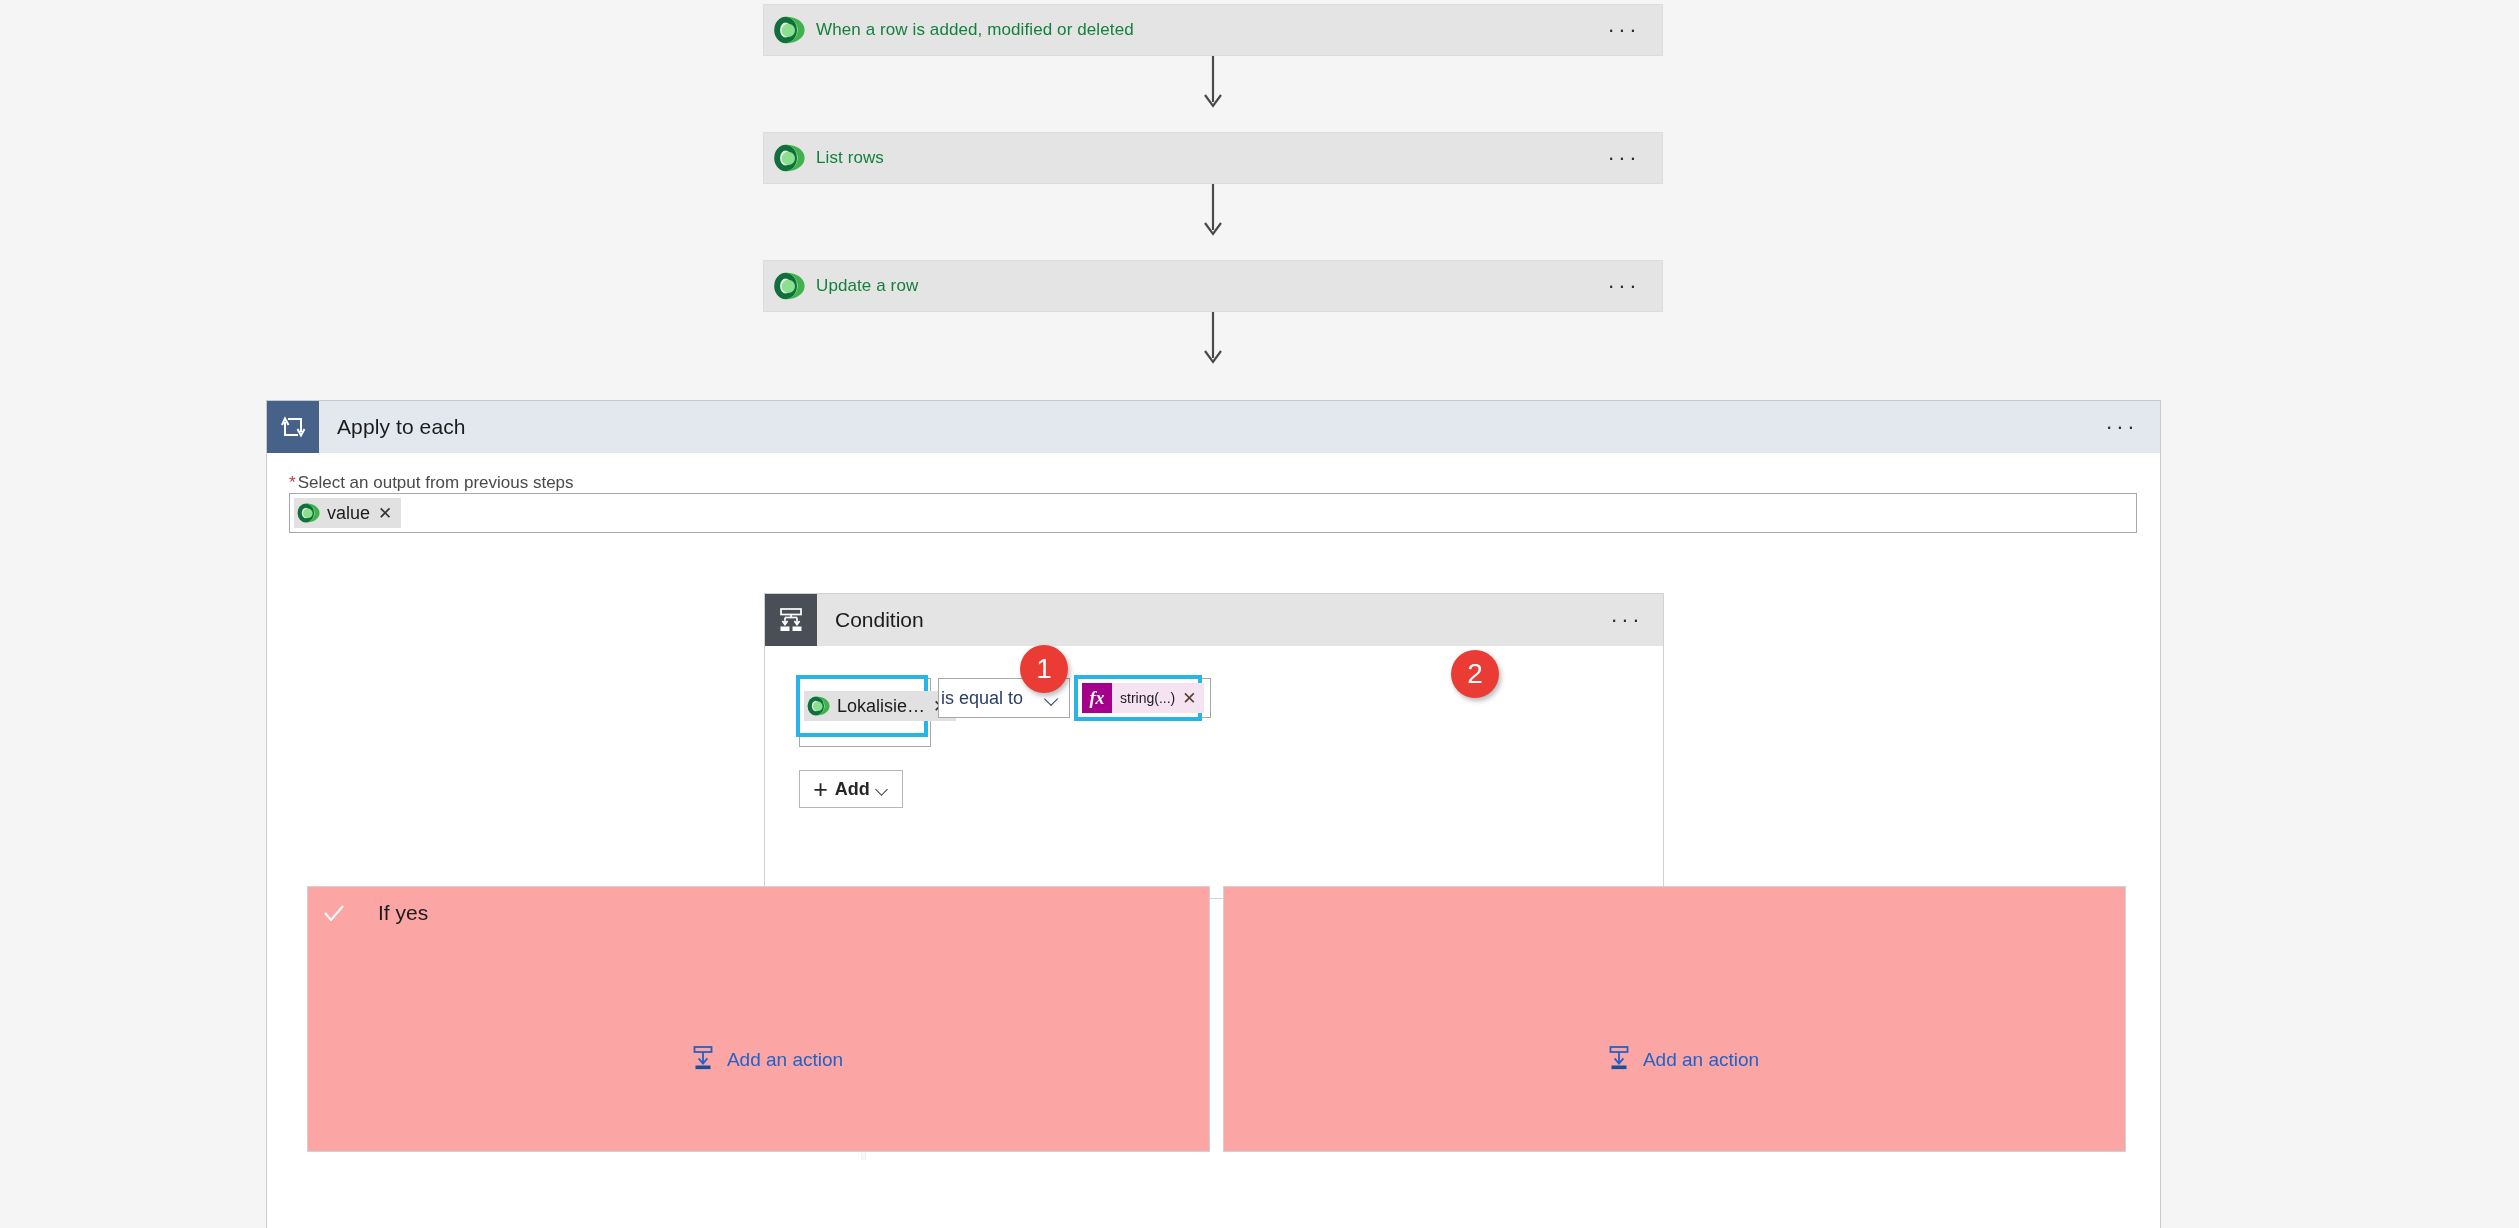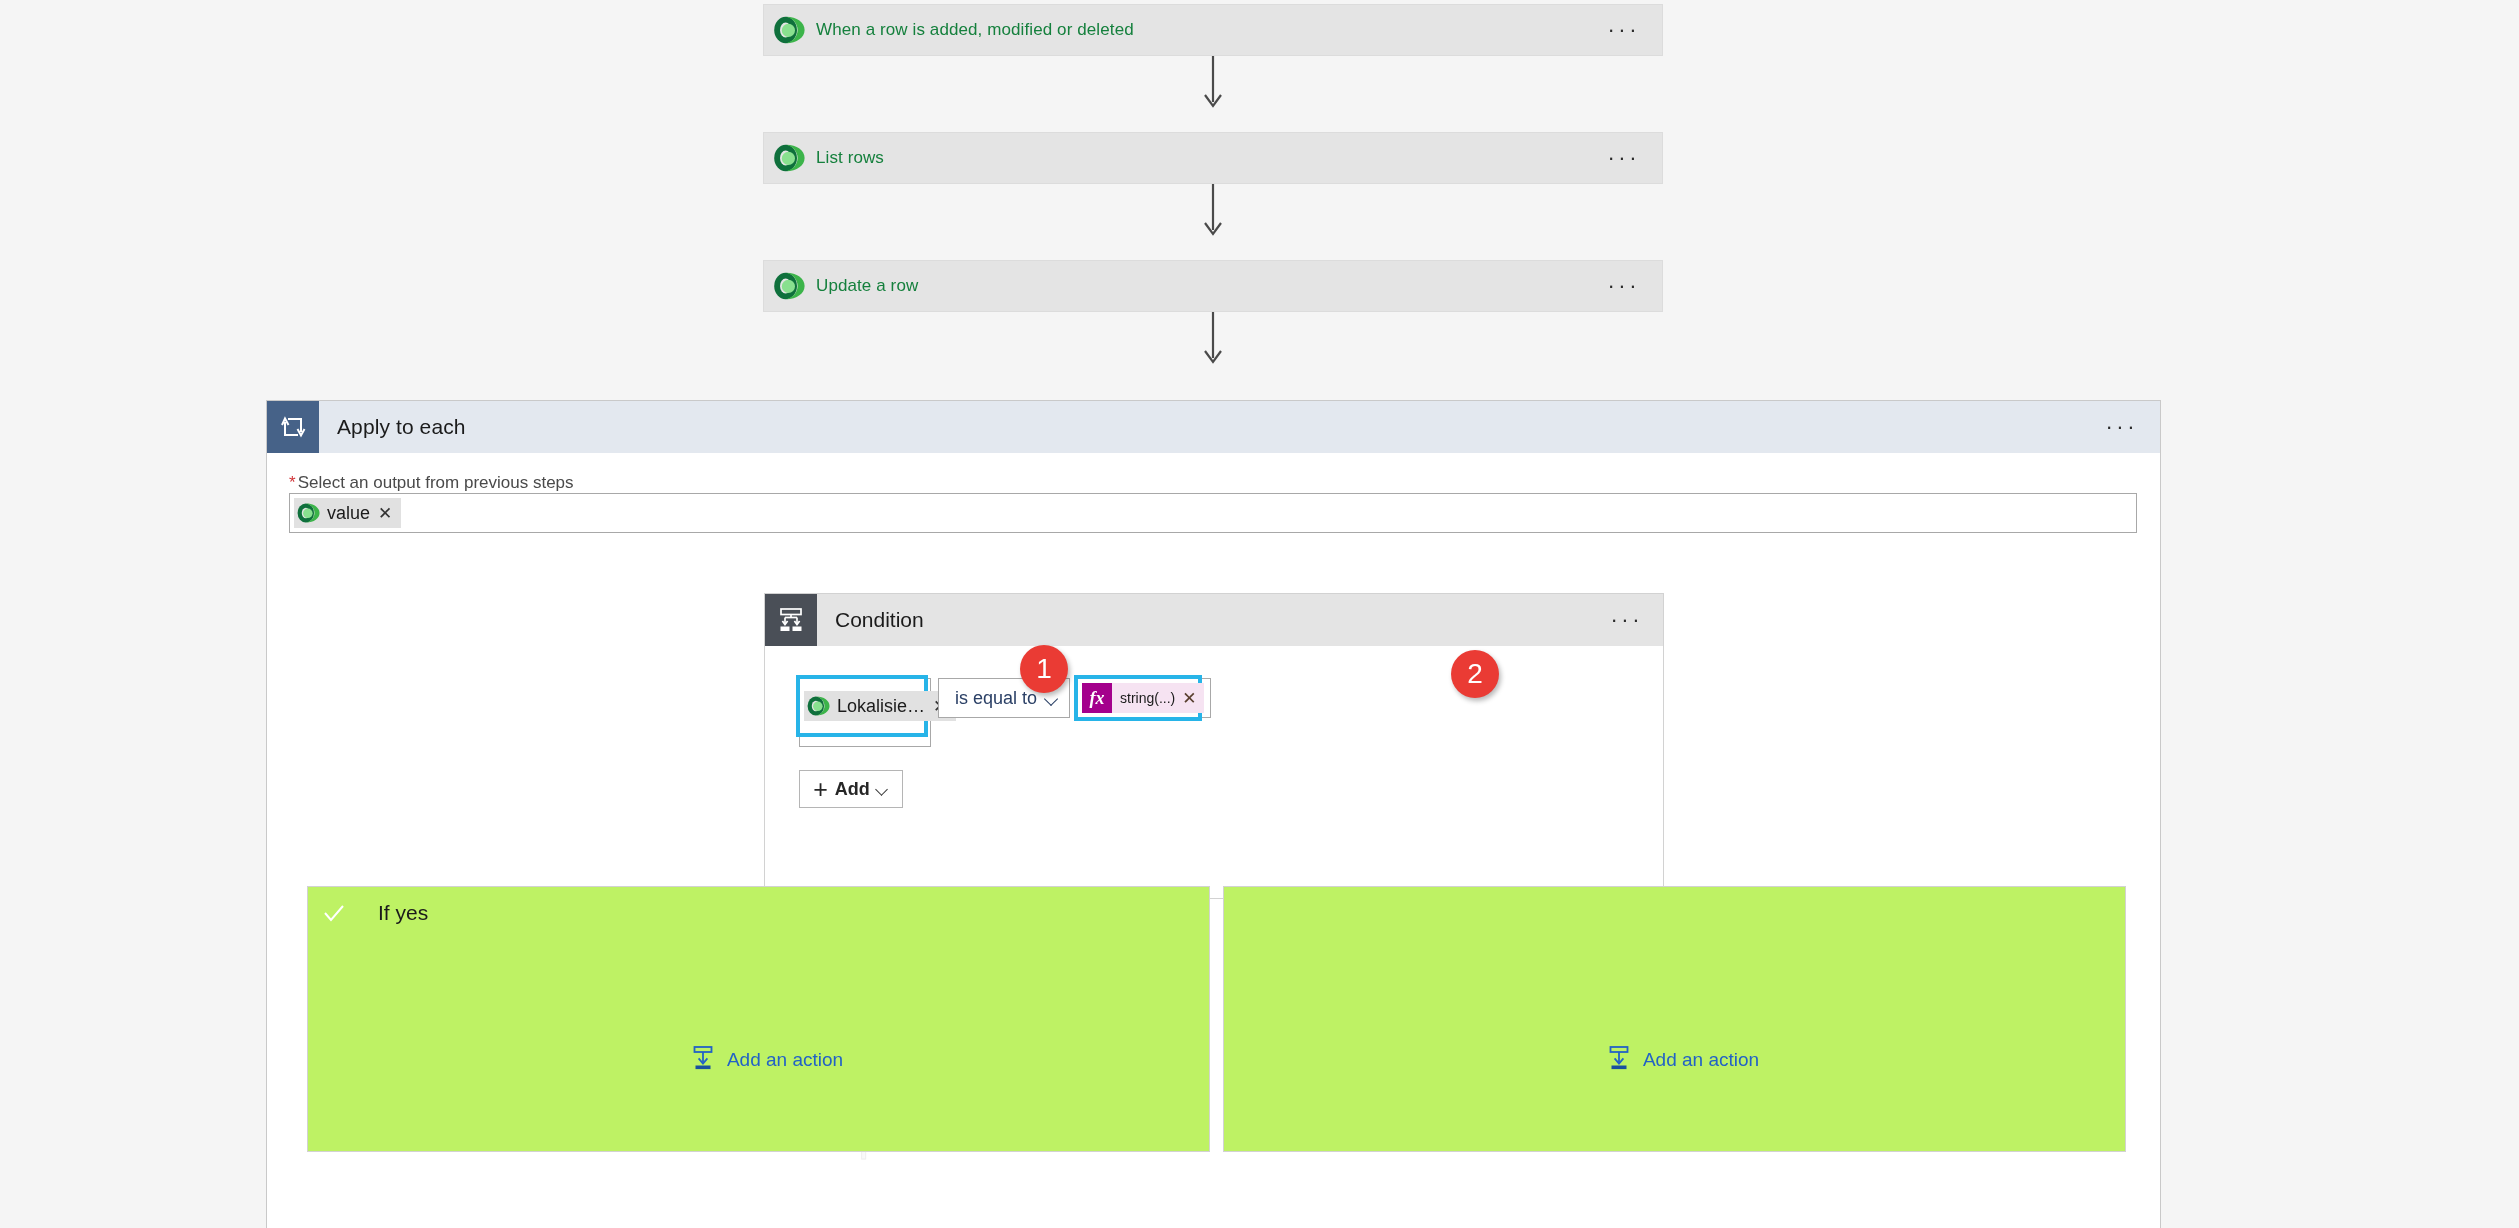"is equal to" .cell-op { padding: 0 10px 0 16px -> 0 10px 0 2px }
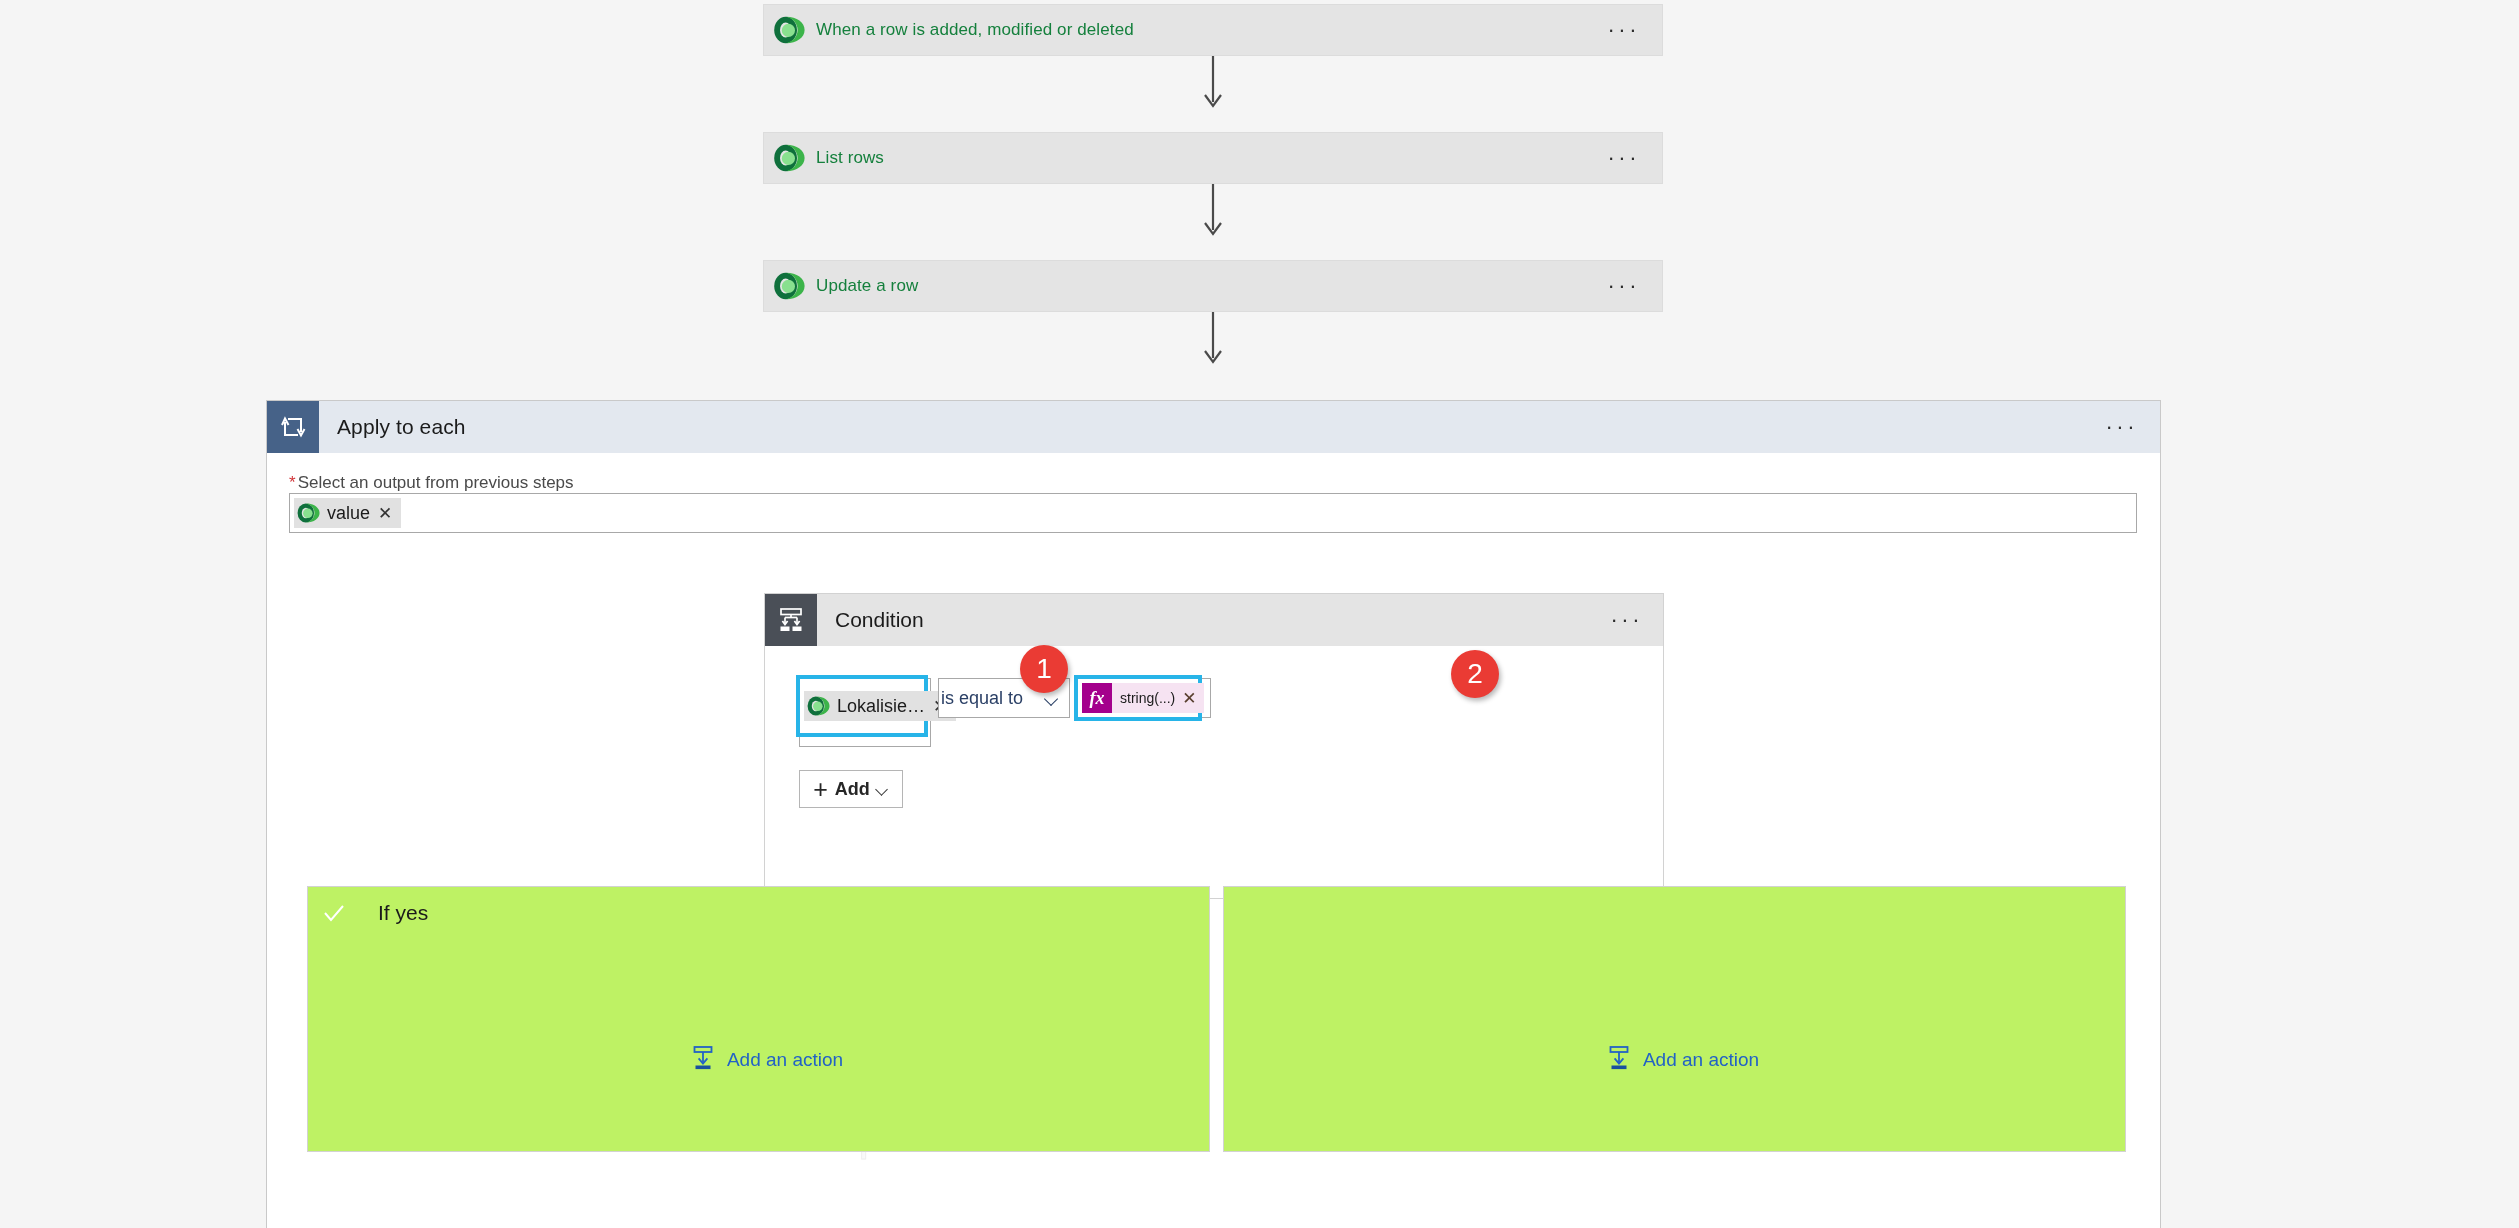"If yes" .branch { background: #bef264 -> #fca5a5 }
